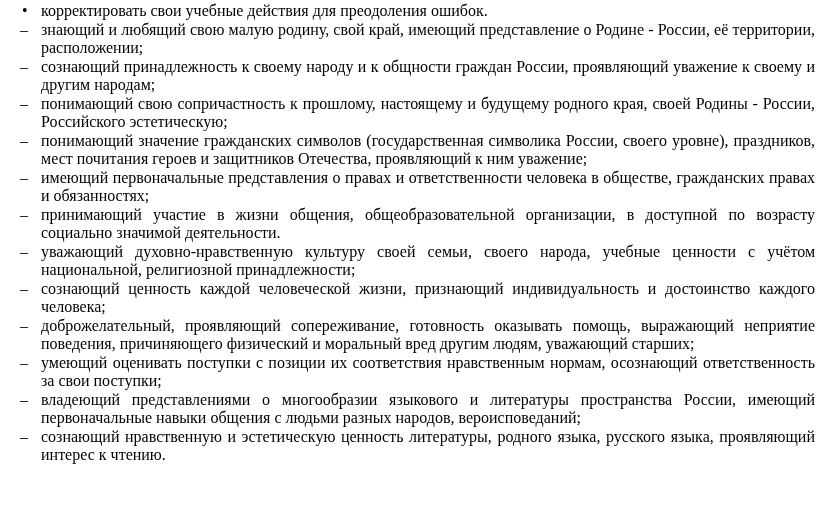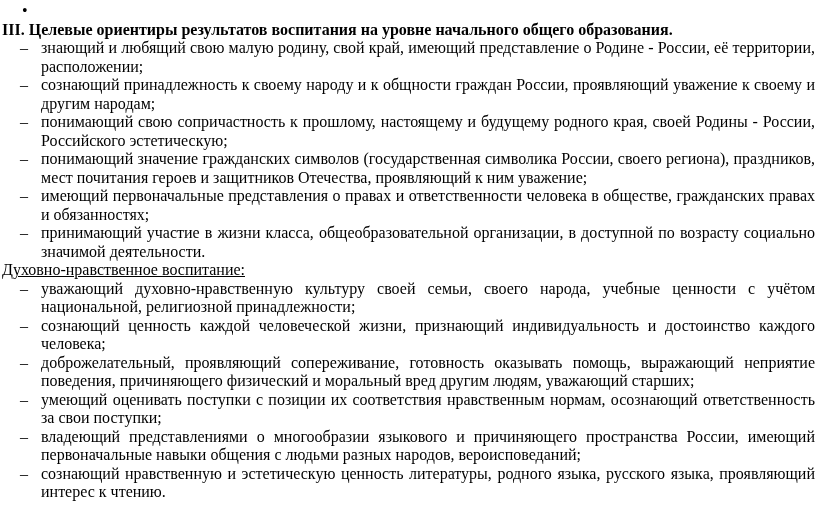"корректировать свои учебные действия для" span { html: none -> <span>корректировать свои учебные действия для преодоления ошибок.</span> }
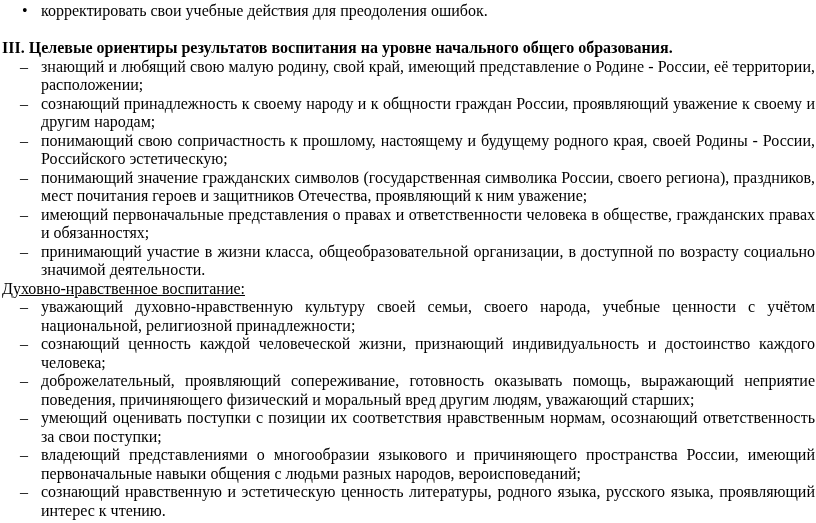"III. Целевые ориентиры результатов" div.heading { html: <div>III. Целевые ориентиры результатов воспитания на уровне начального общего образования.</div> -> none }
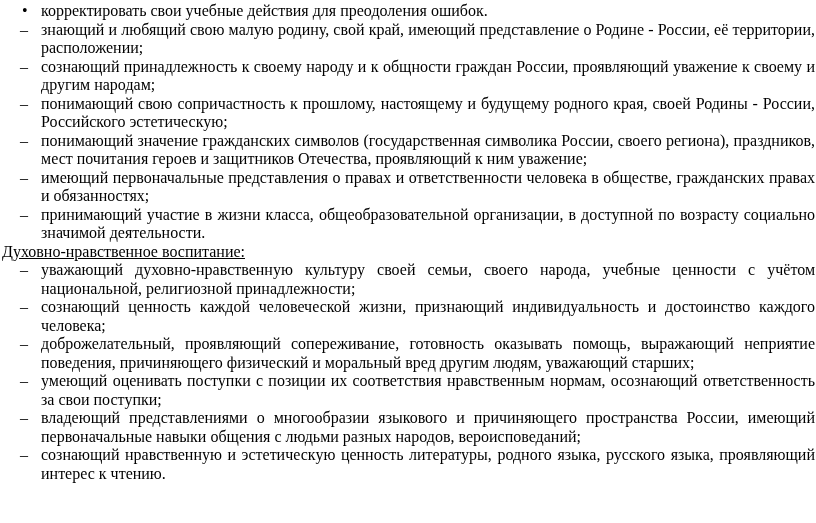"понимающий значение гражданских символов" span { text: региона -> уровне }
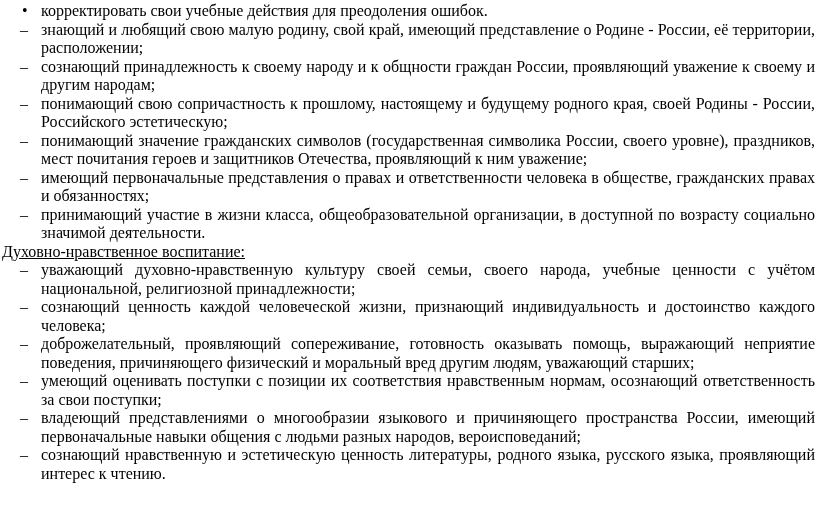"принимающий участие в жизни класса," span { text: класса -> общения }
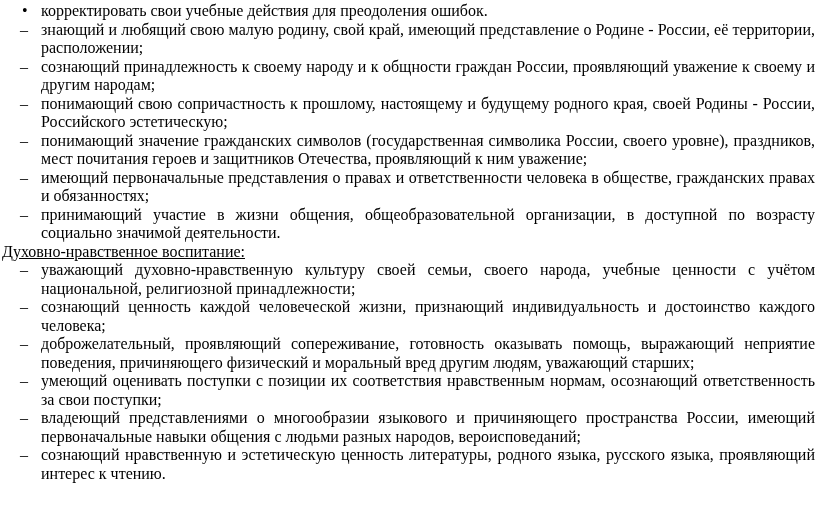"Духовно-нравственное воспитание:" div.section-title { html: <div>Духовно-нравственное воспитание:</div> -> none }
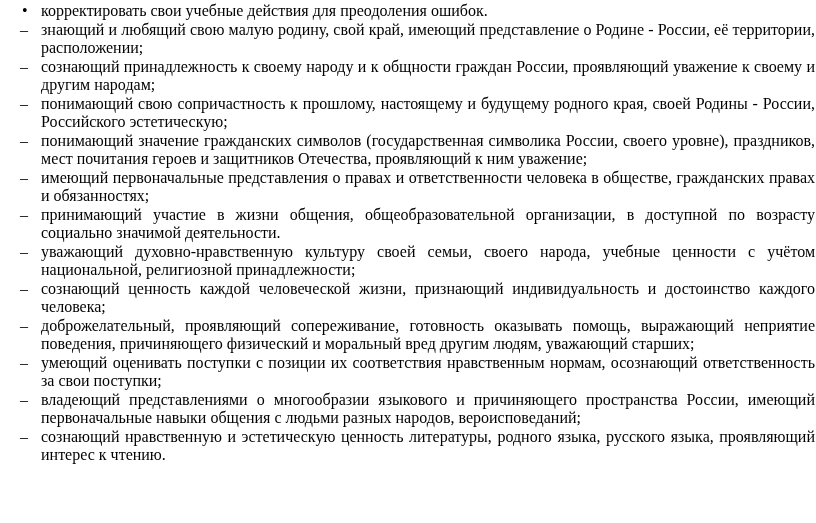"владеющий представлениями о многообразии" span { text: причиняющего -> литературы }
